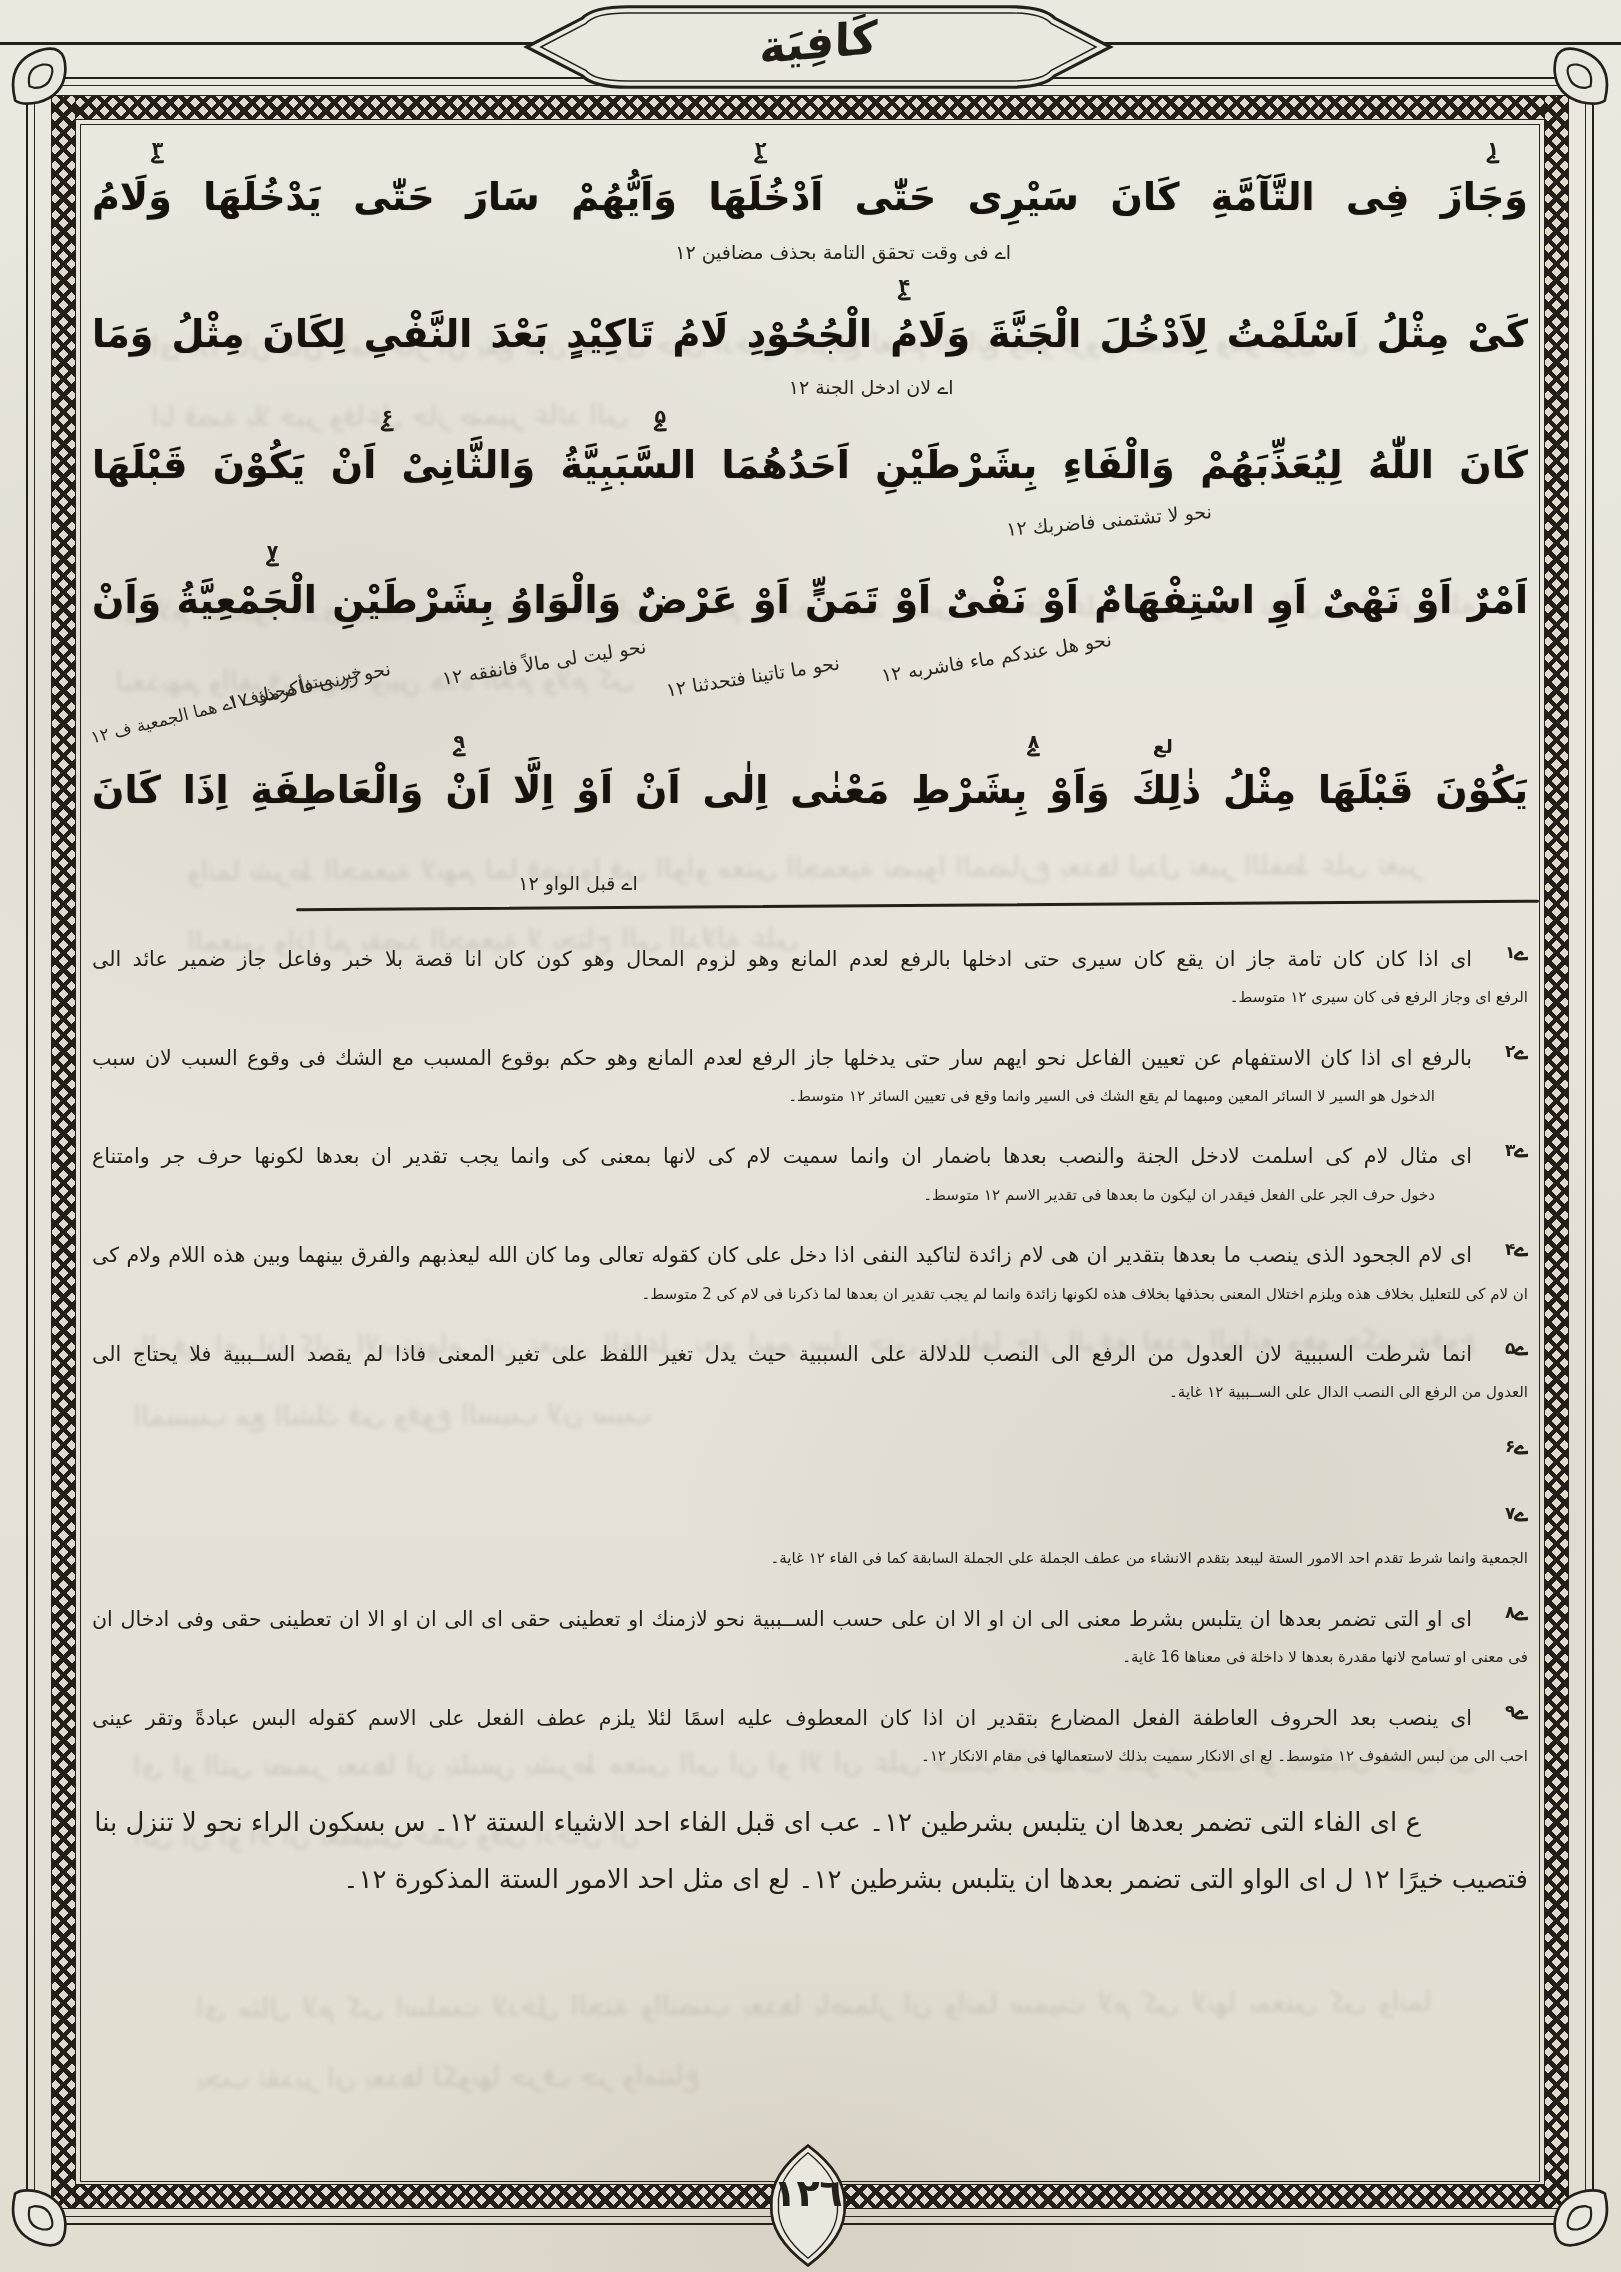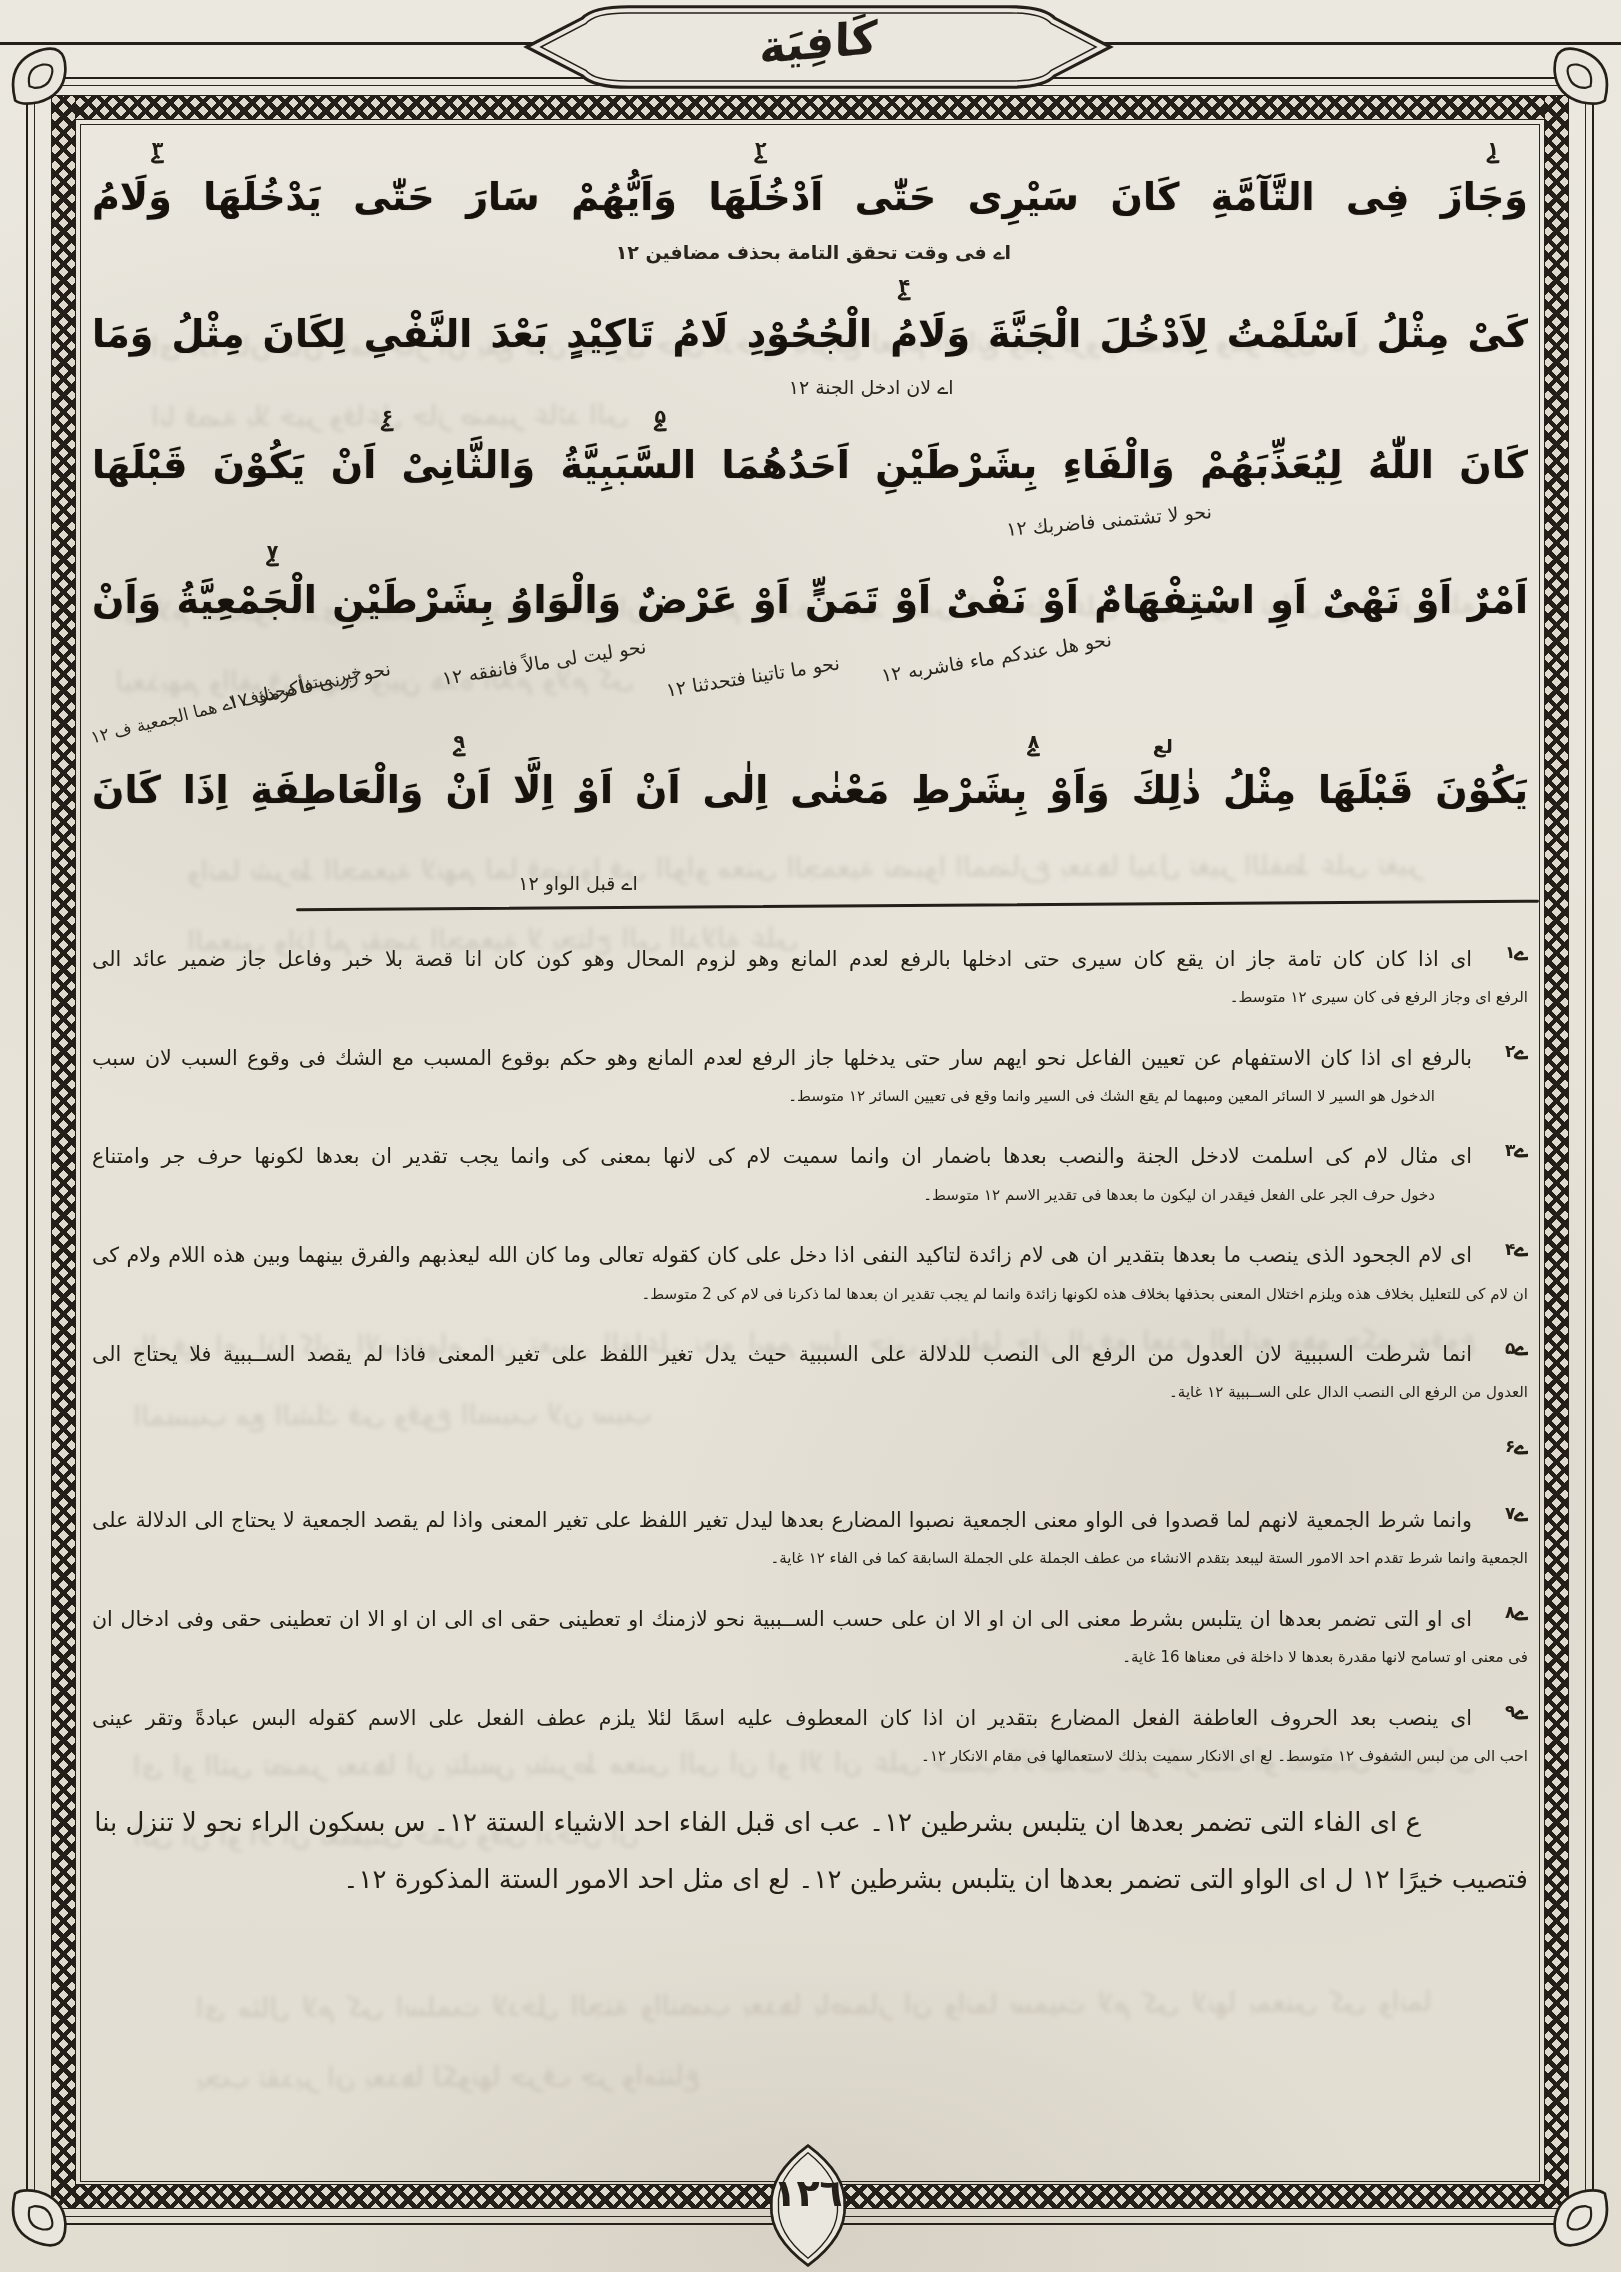"اے فى وقت تحقق التامة" span.inote { font-weight: bold -> none }
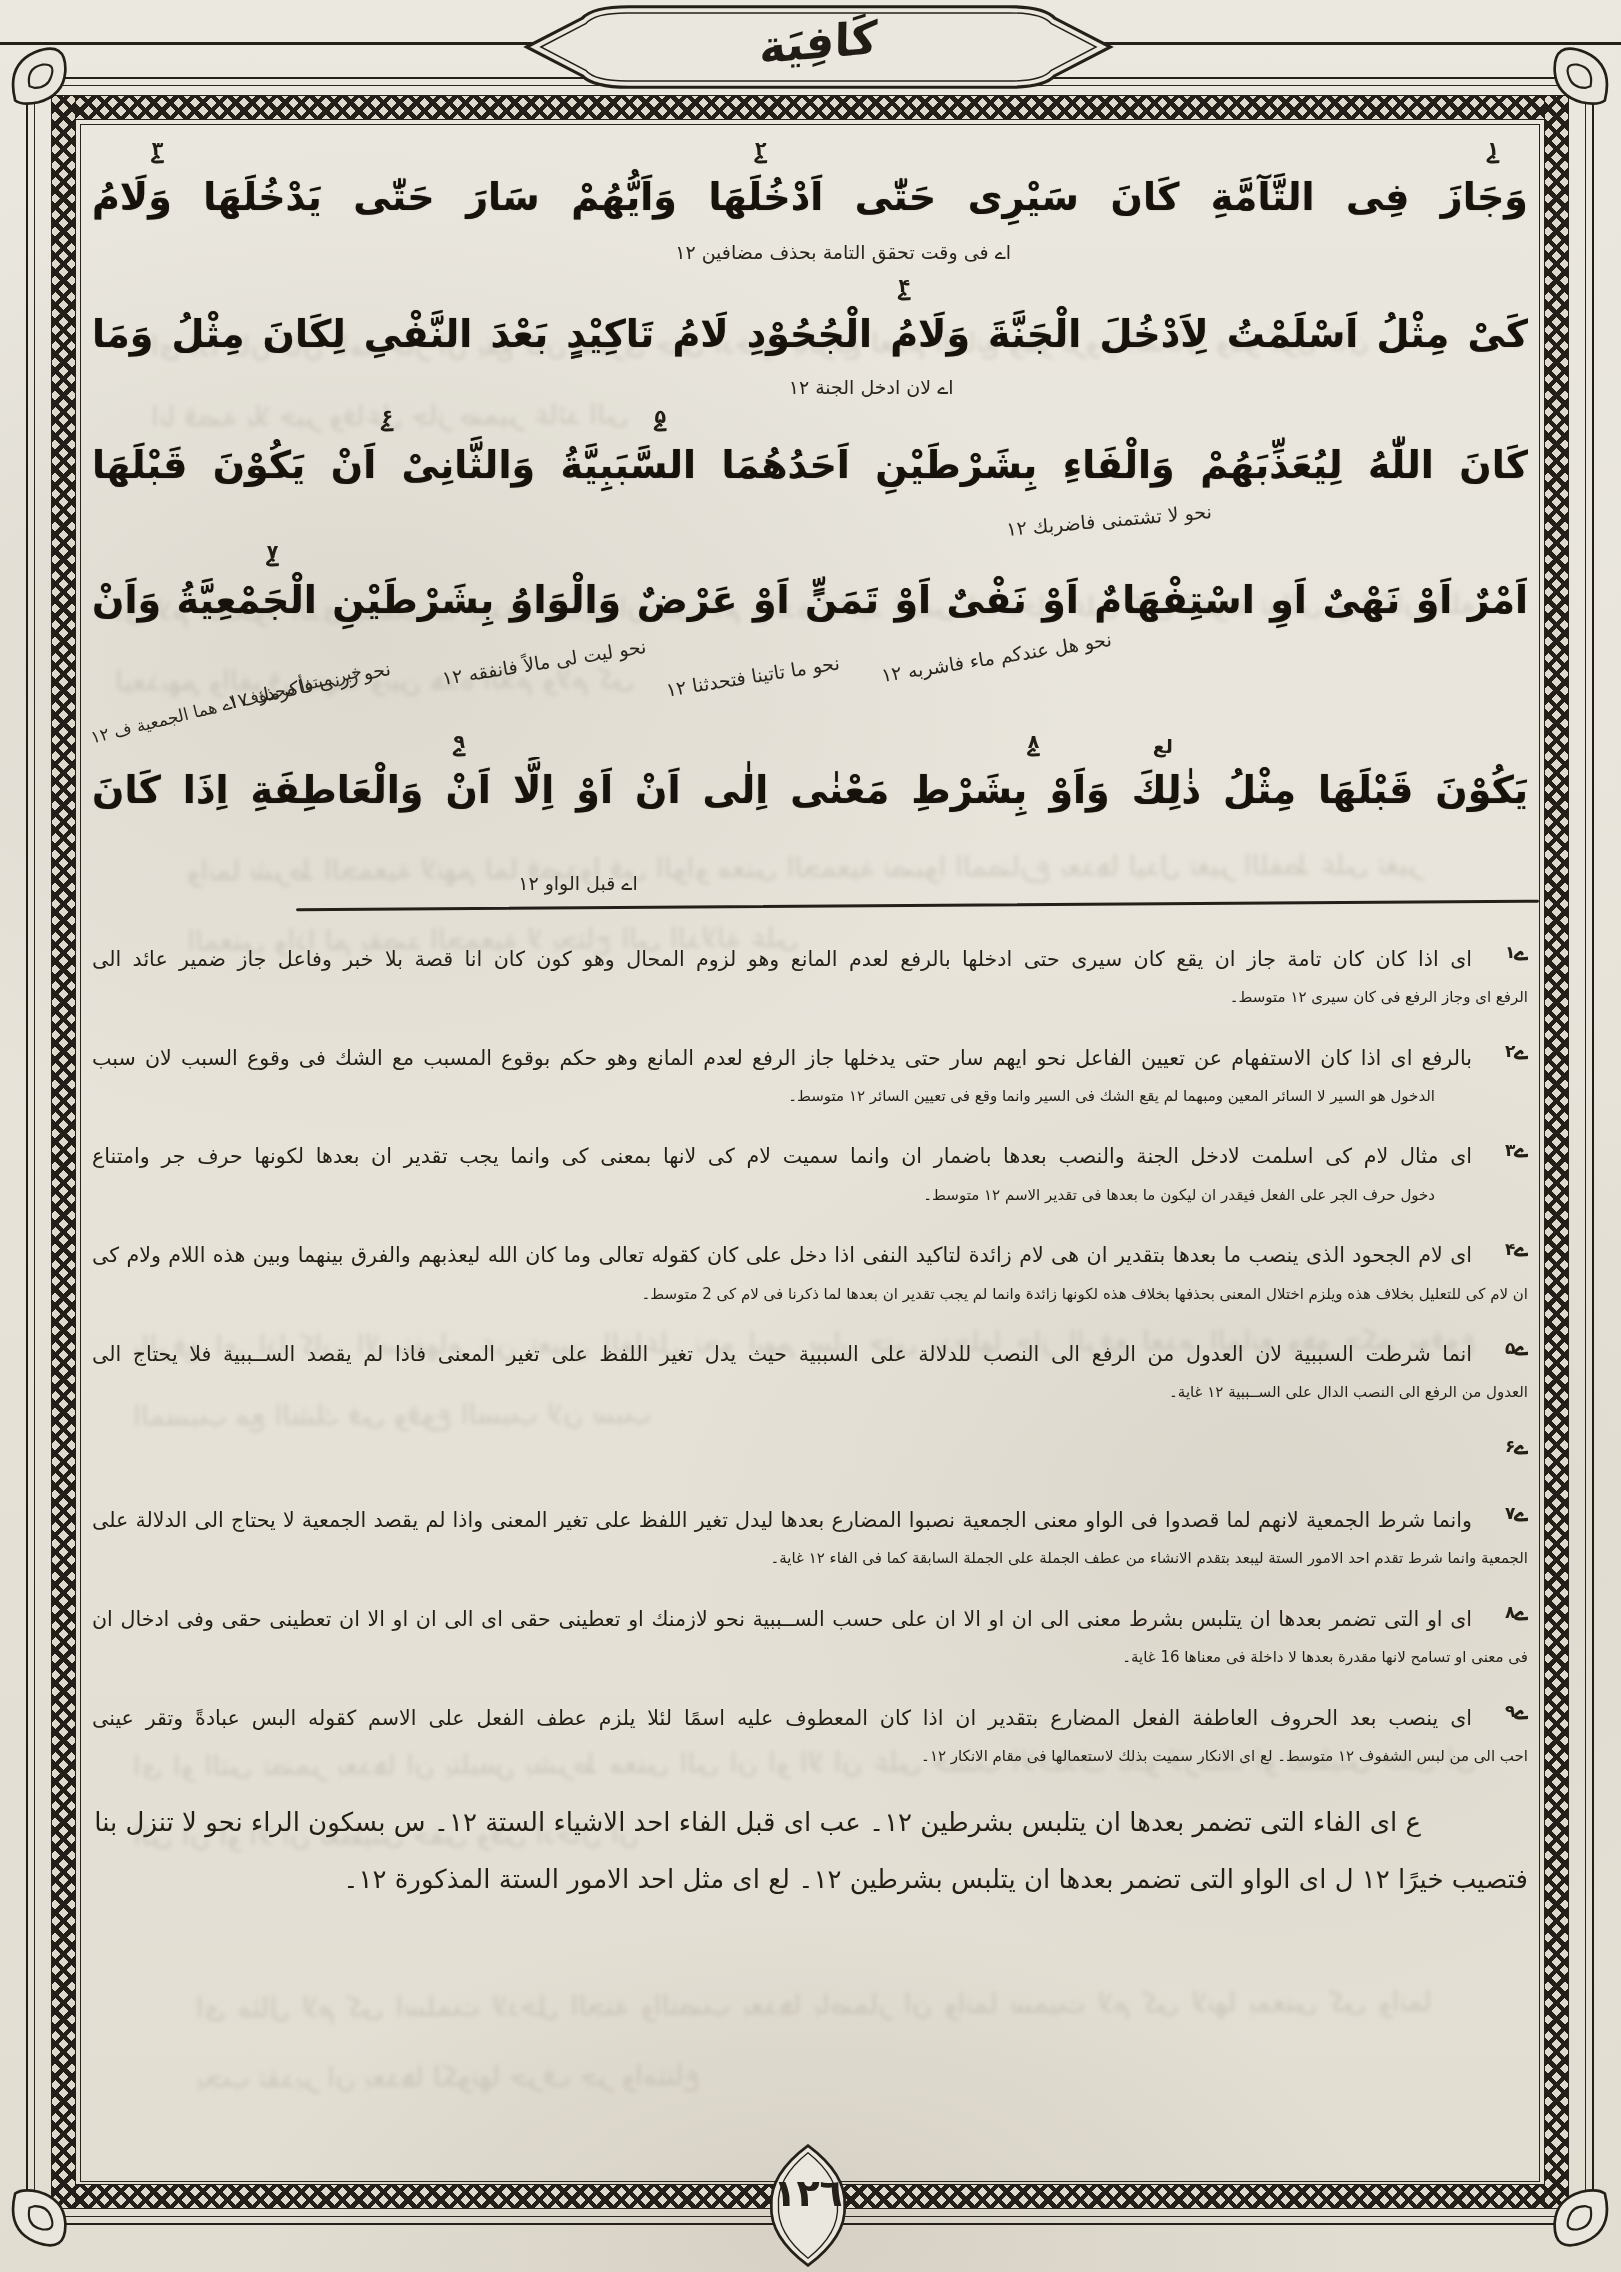"وانما شرط الجمعية لانهم لما" span { html: <span>وانما شرط الجمعية لانهم لما قصدوا فى الواو معنى الجمعية نصبوا المضارع بعدها ليدل تغير اللفظ على تغير المعنى واذا لم يقصد الجمعية لا يحتاج الى الدلالة على</span> -> none }
